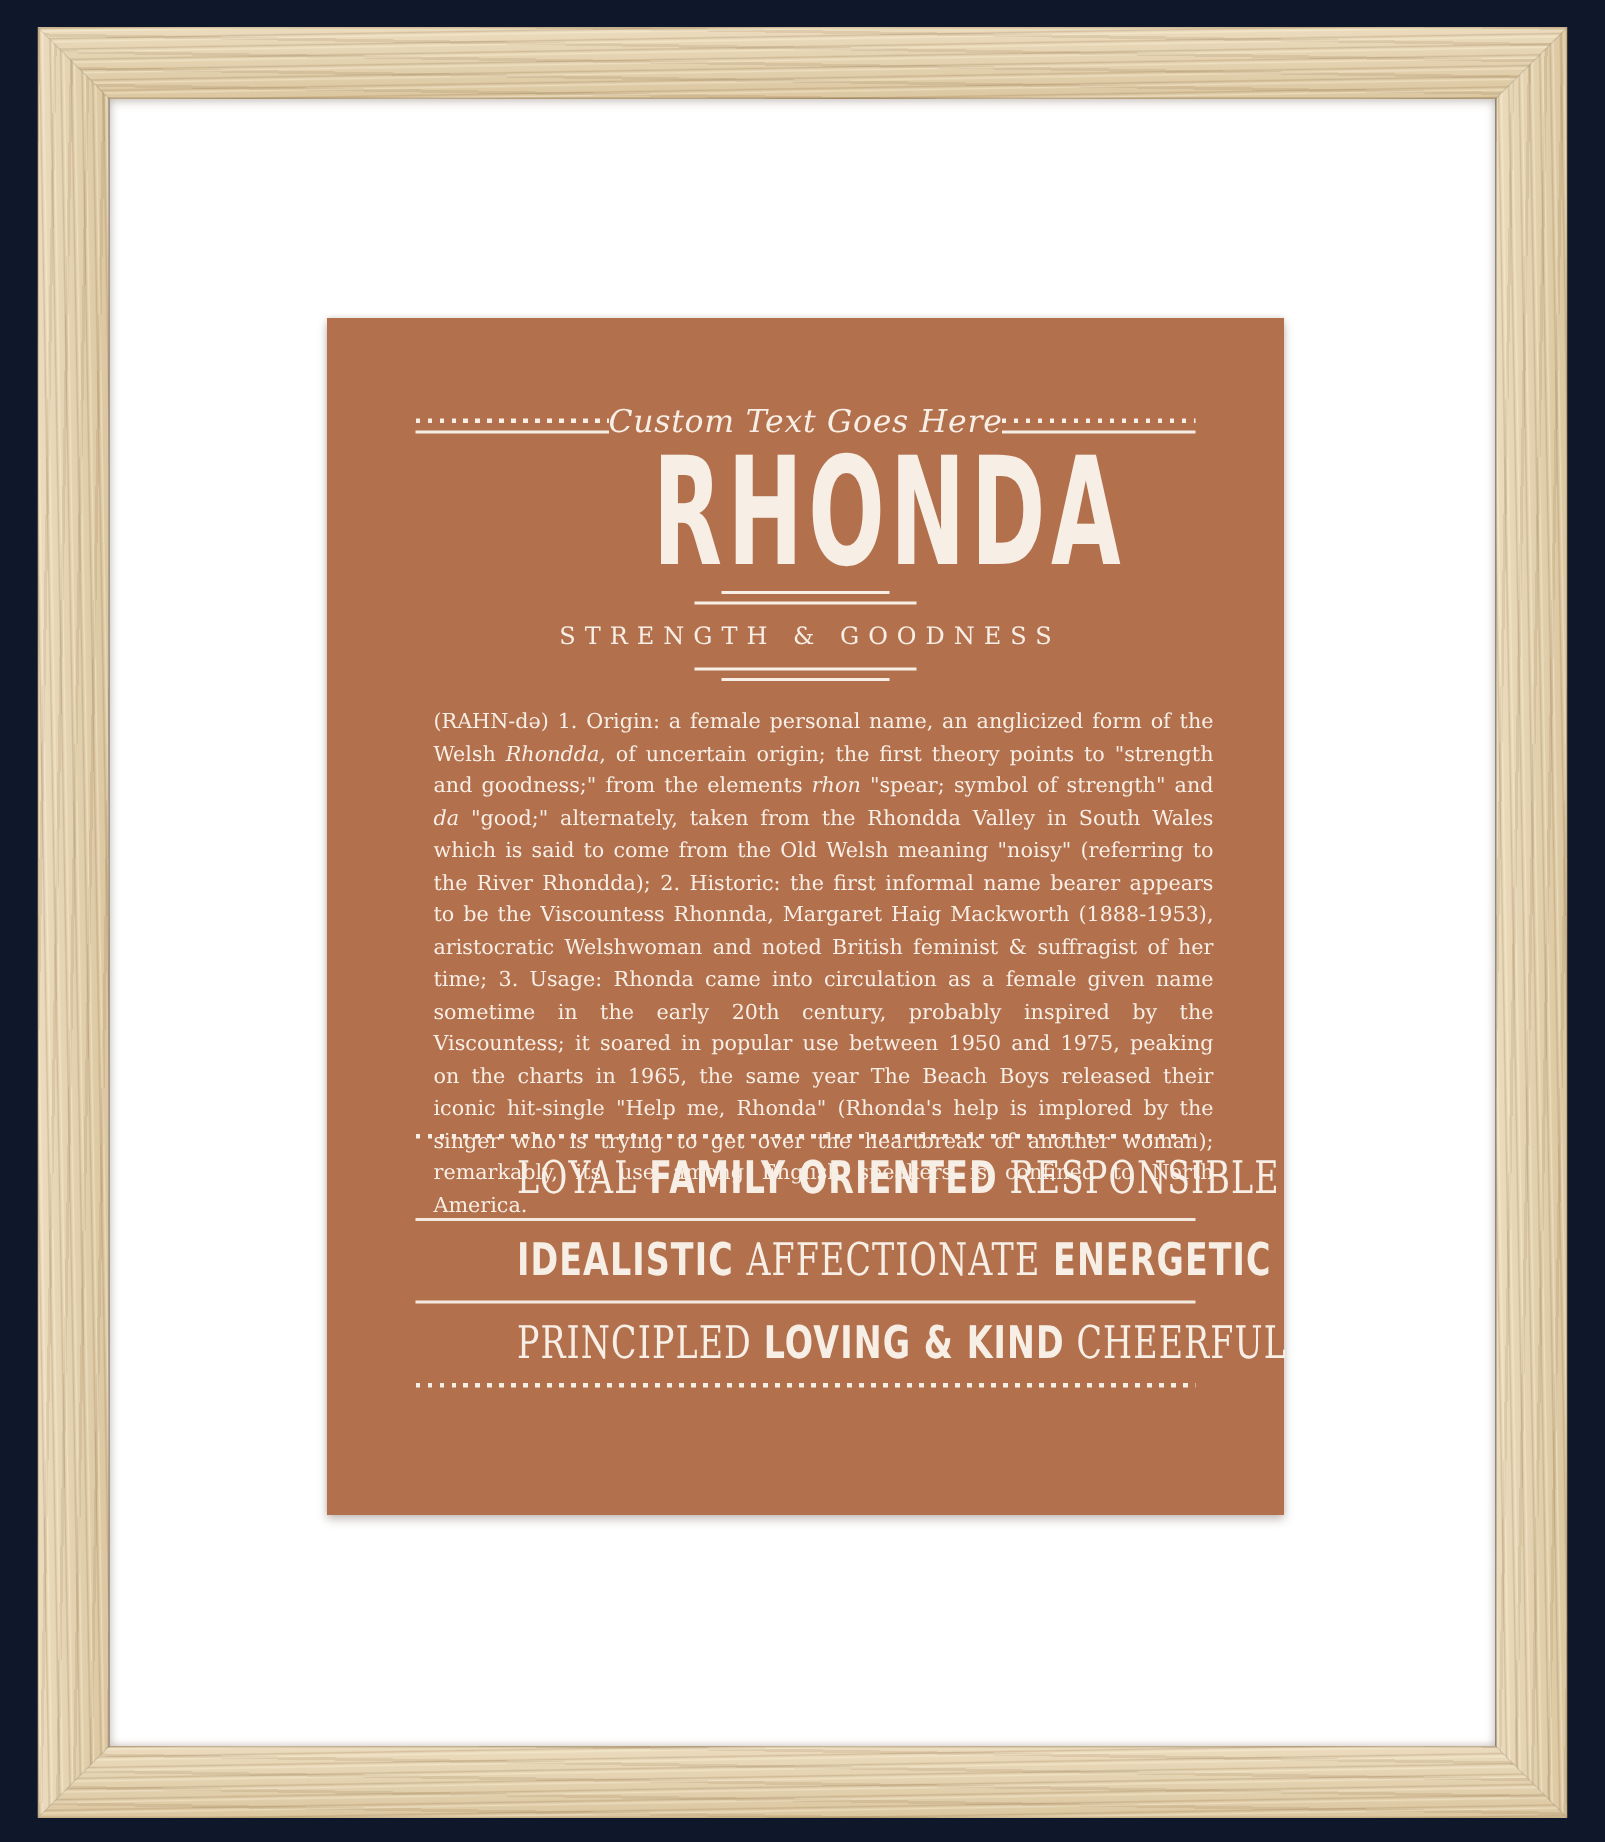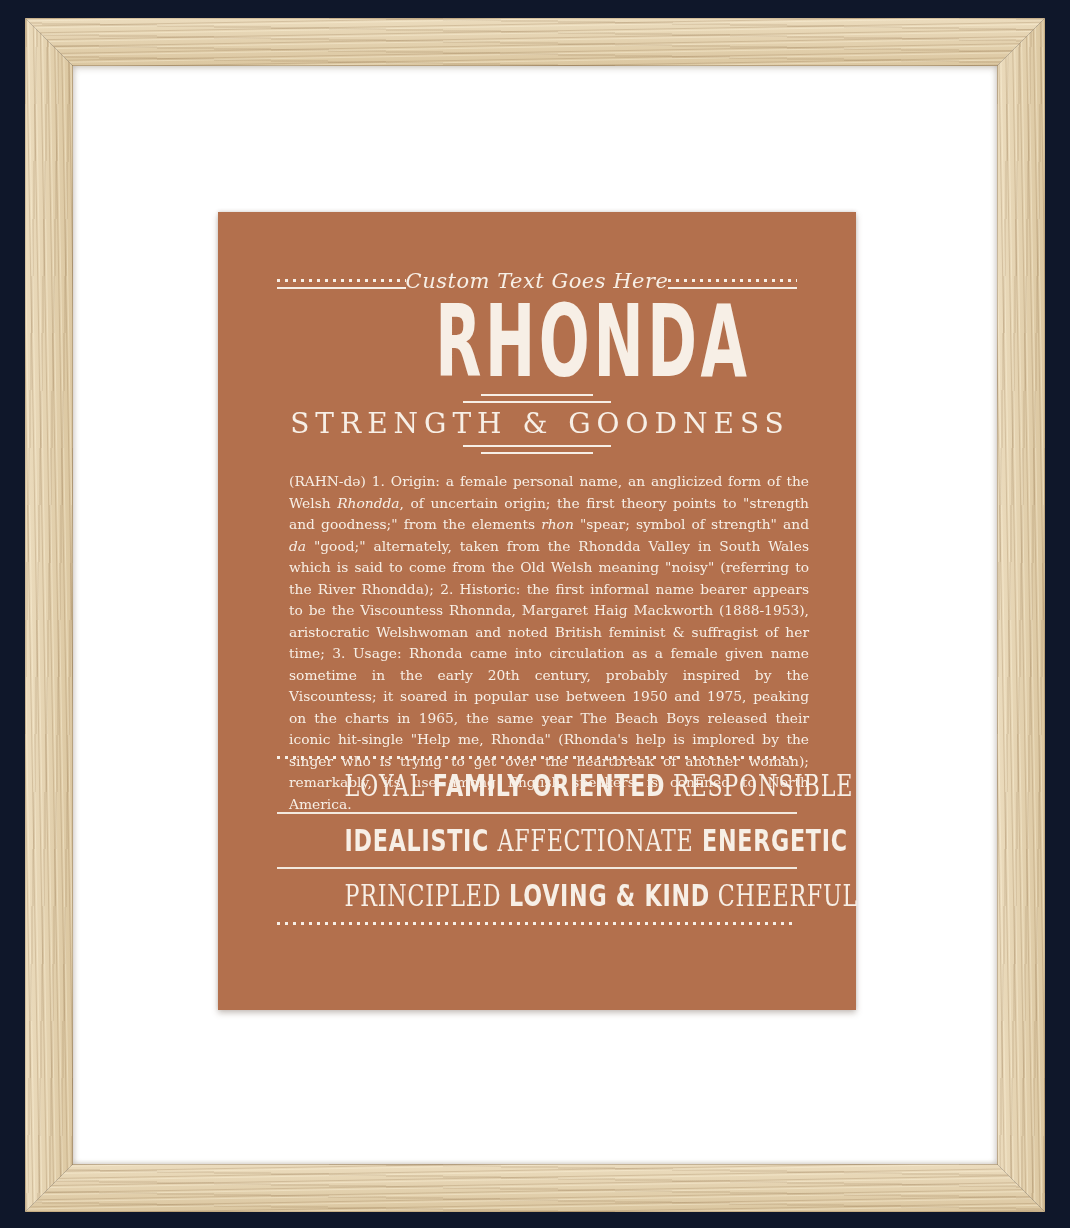"STRENGTH & GOODNESS" .subtitle { font-size: 28px -> 16px }
